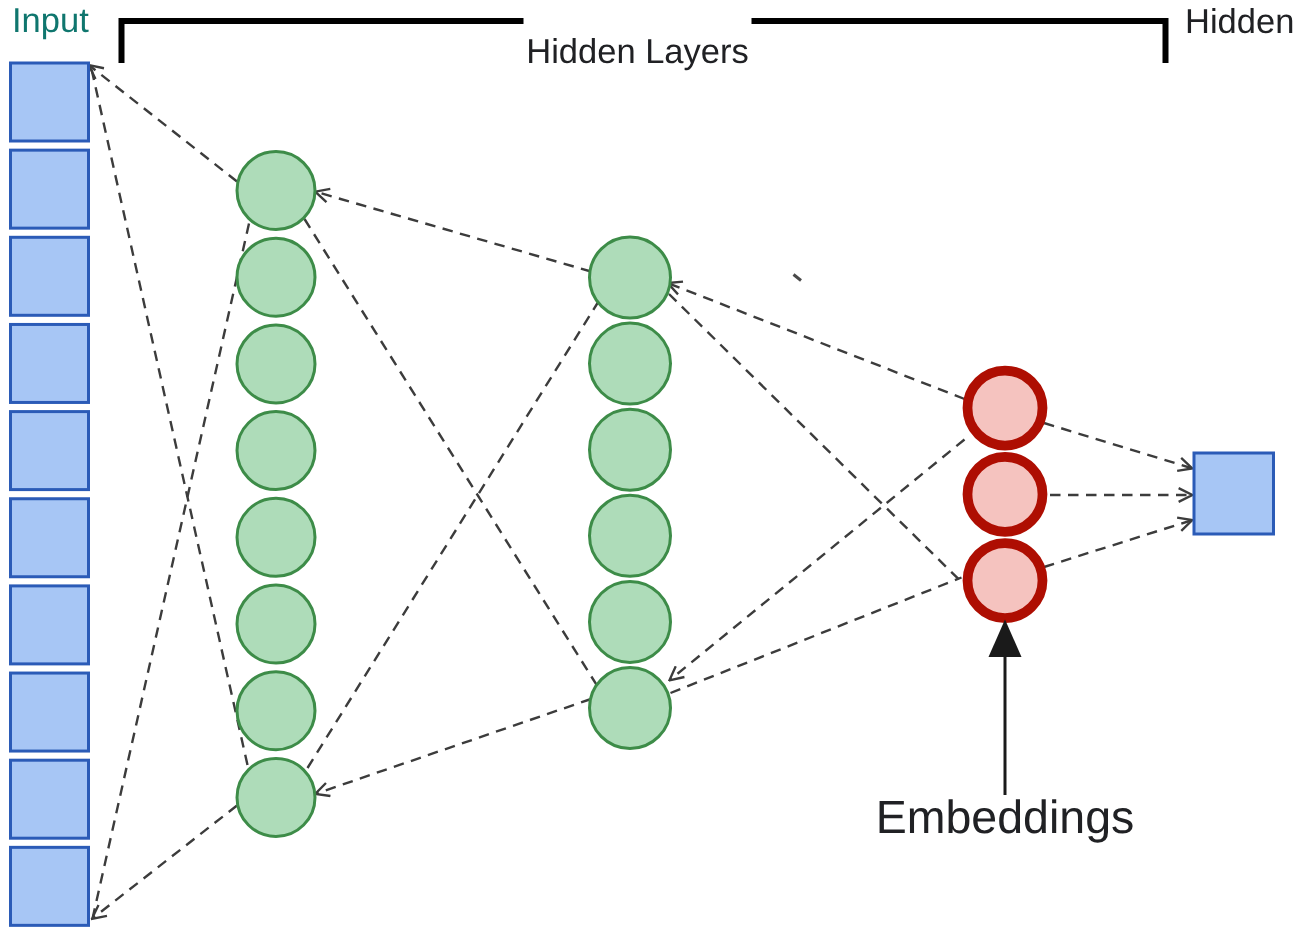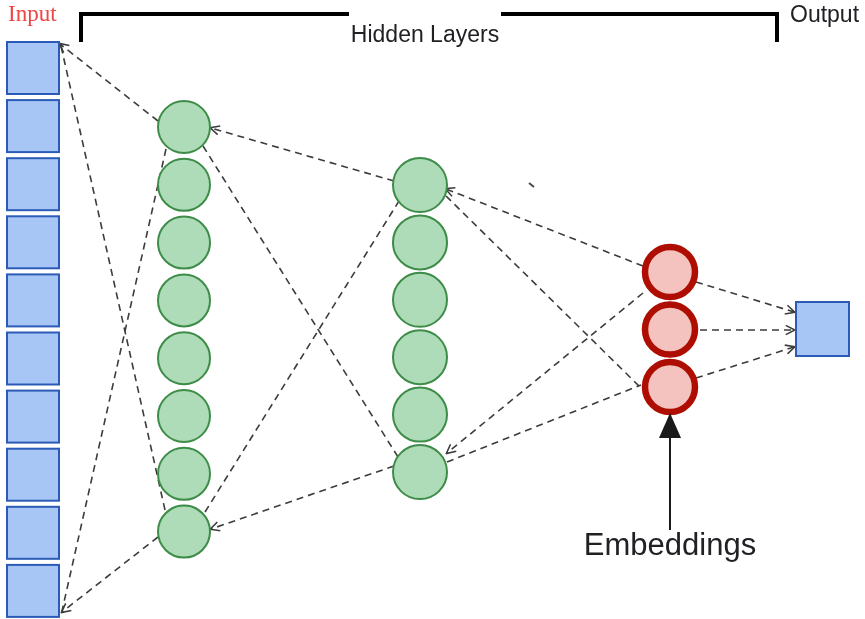"Input" div.lbl { color: #ef4444 -> #0f766e; font-family: Liberation Serif, serif -> none }
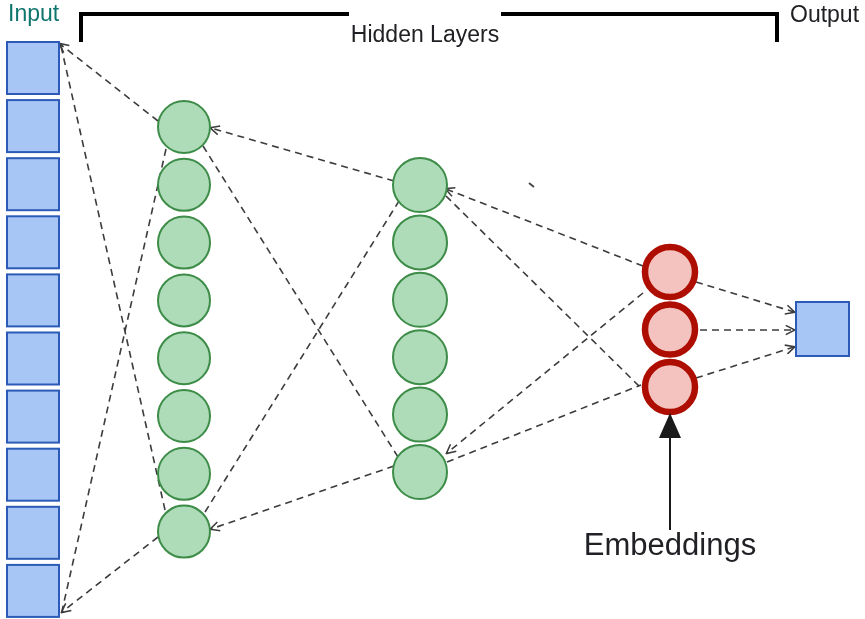"Output" div.lbl { text: Output -> Hidden }
